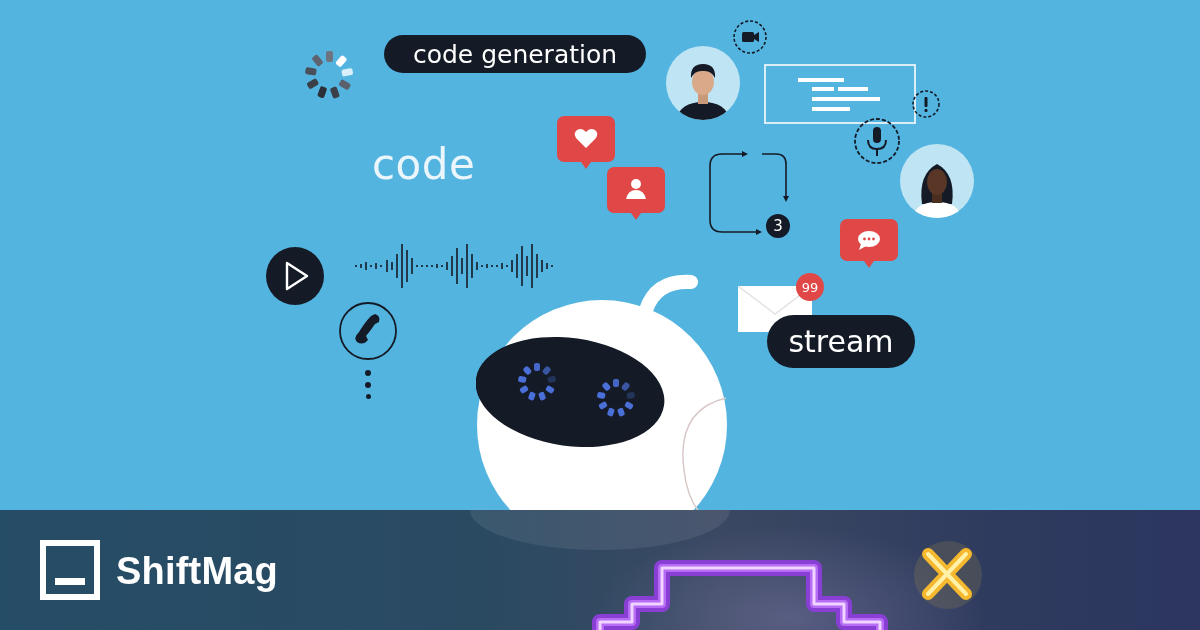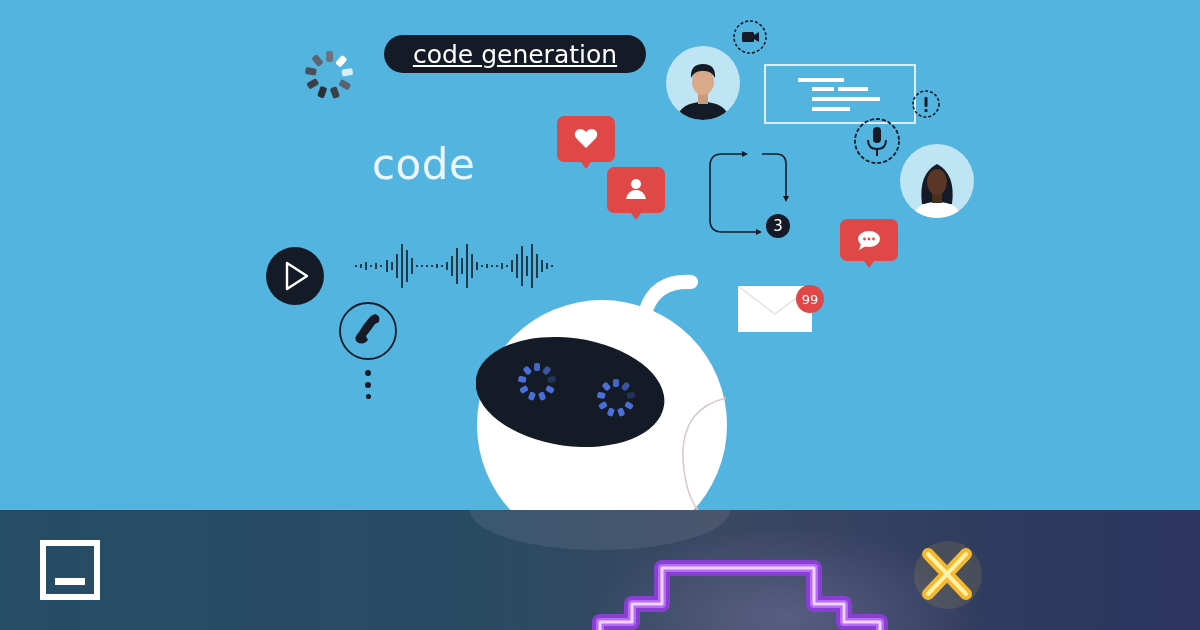"code generation" div.pill { text-decoration: underline -> none }
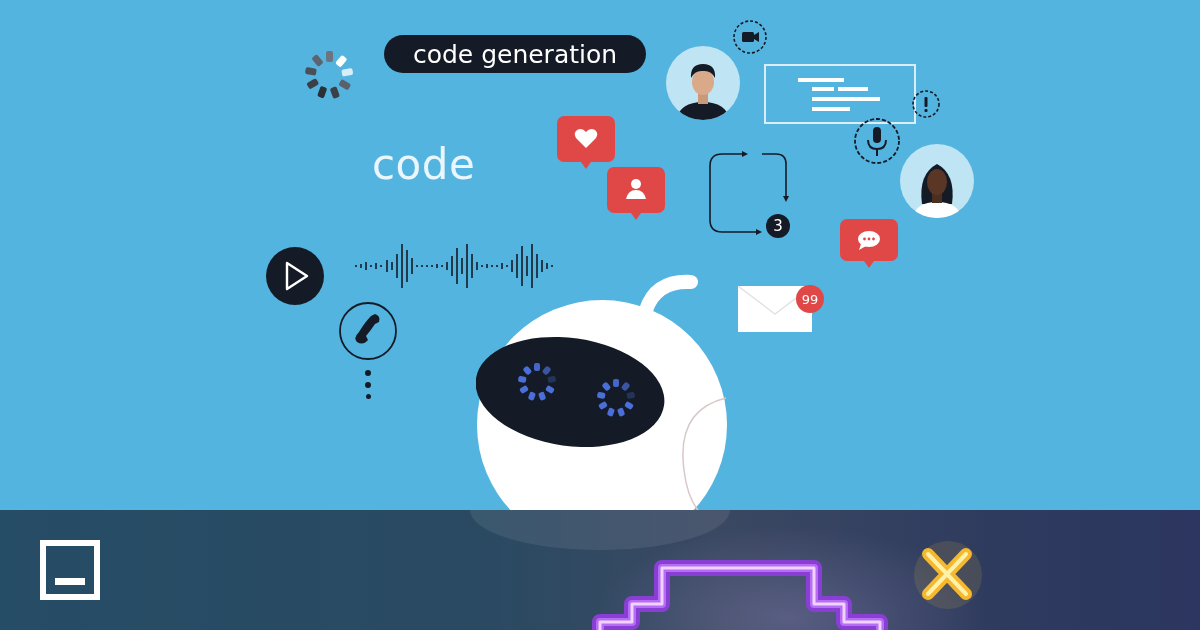"99" div.abs { margin-top: 12px -> none }
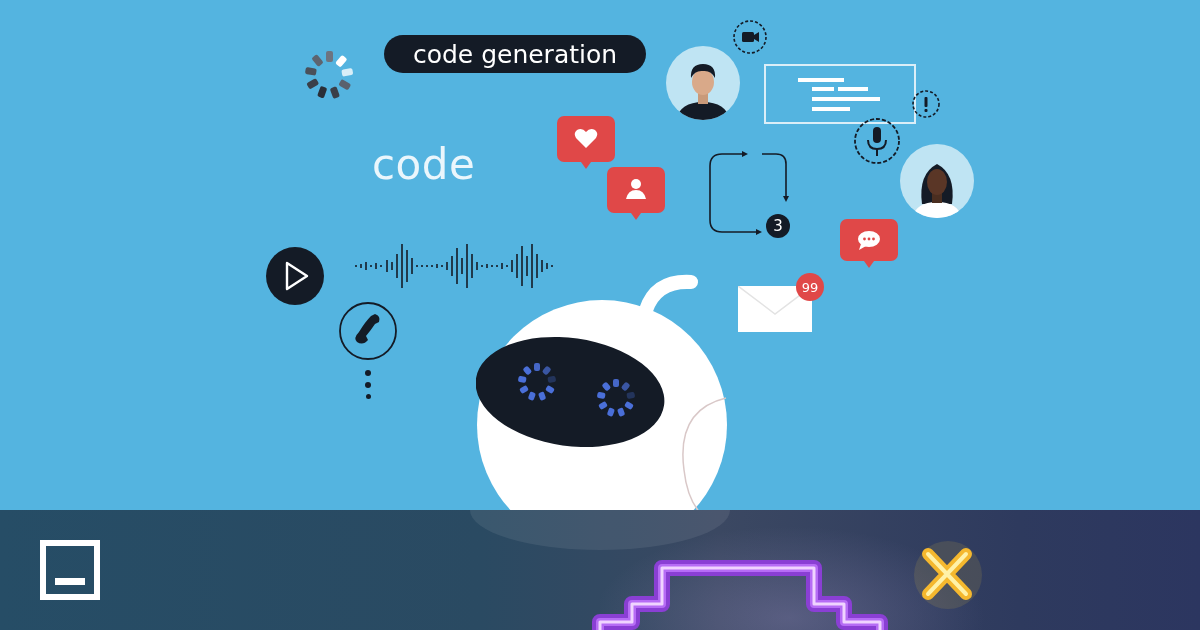"stream" div.pill { html: none -> <div> <span>stream</span> </div> }
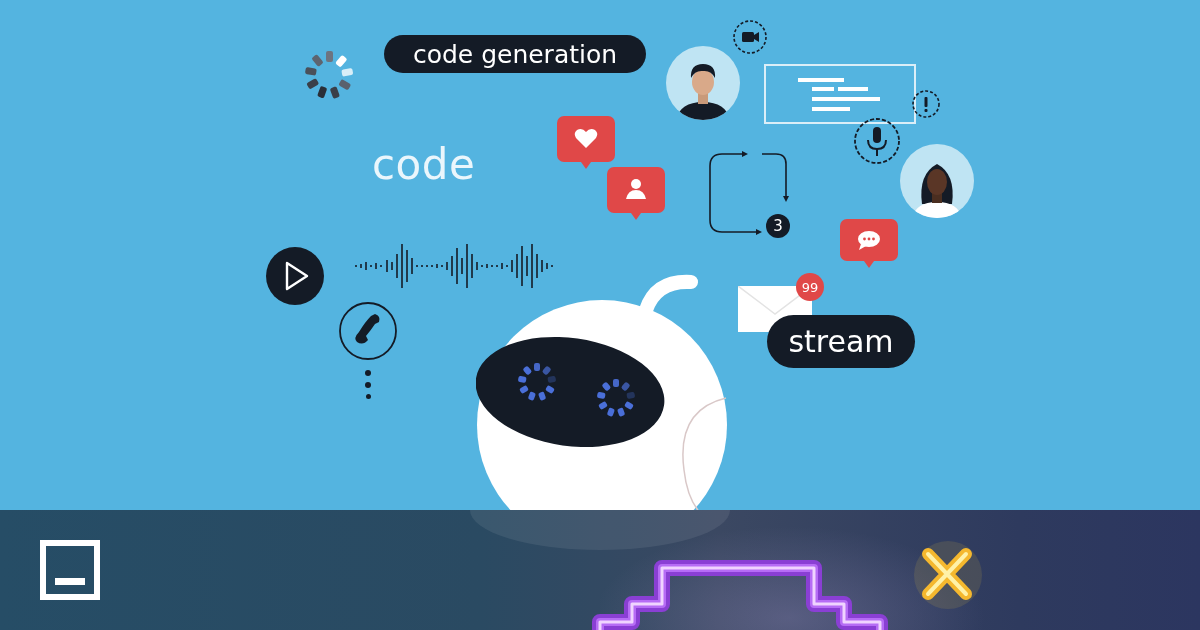"ShiftMag" div.brand { html: none -> <div>ShiftMag</div> }
